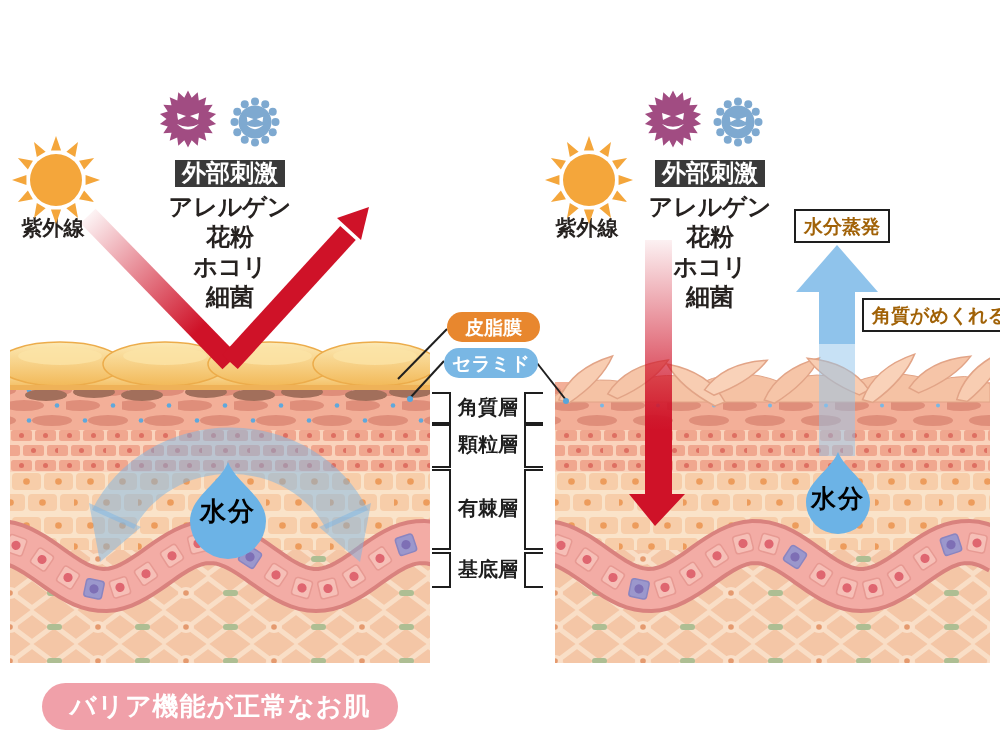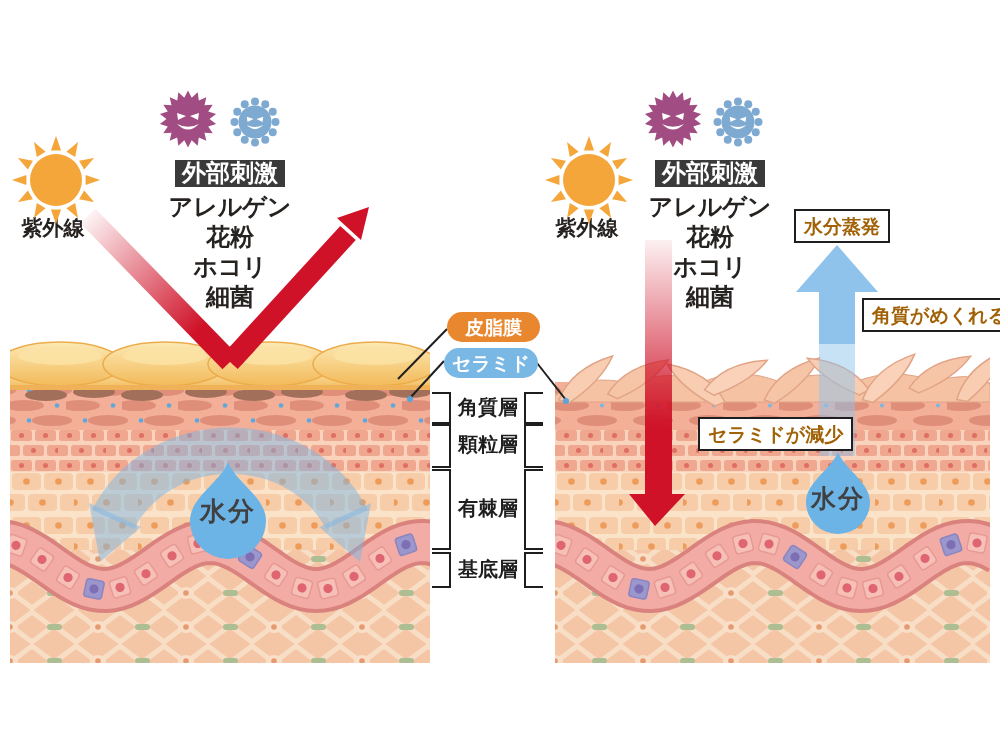"セラミドが減少" div.abs { html: <div>セラミドが減少</div> -> none }
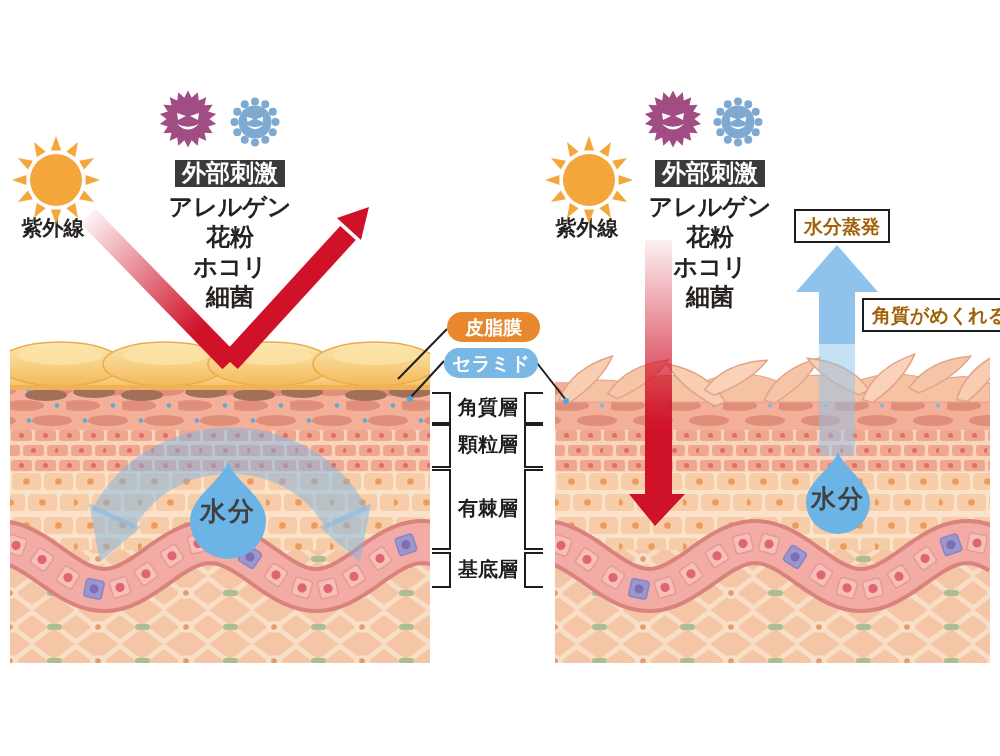"水分" .moist { color: #404040 -> #000000 }
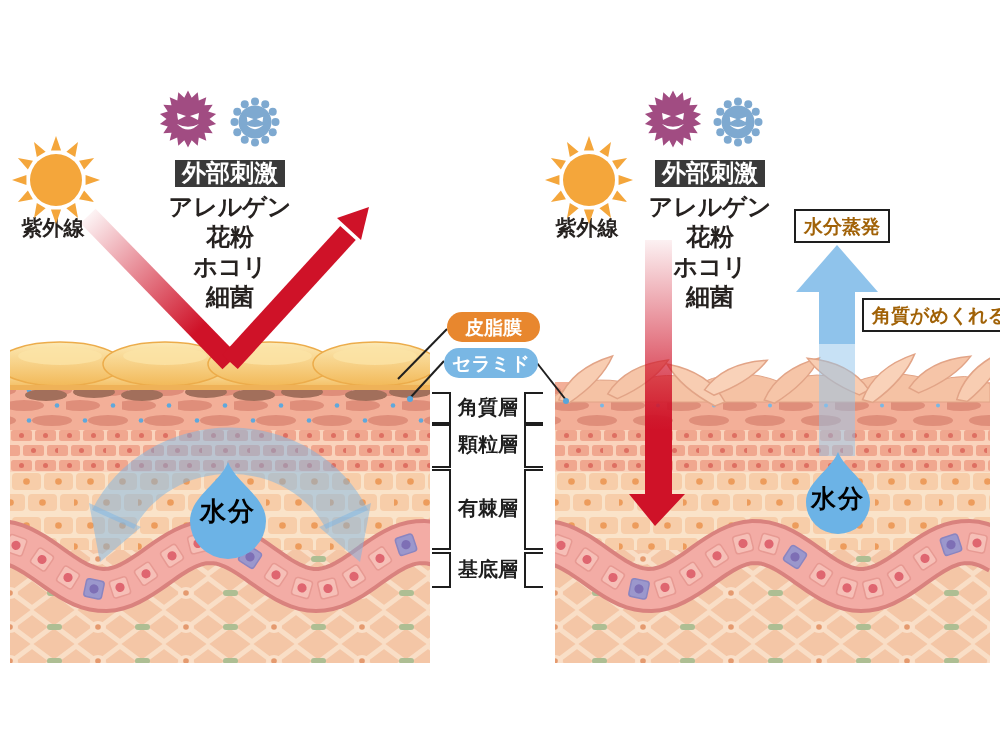"バリア機能が正常なお肌" div.abs { html: none -> <div>バリア機能が正常なお肌</div> }
